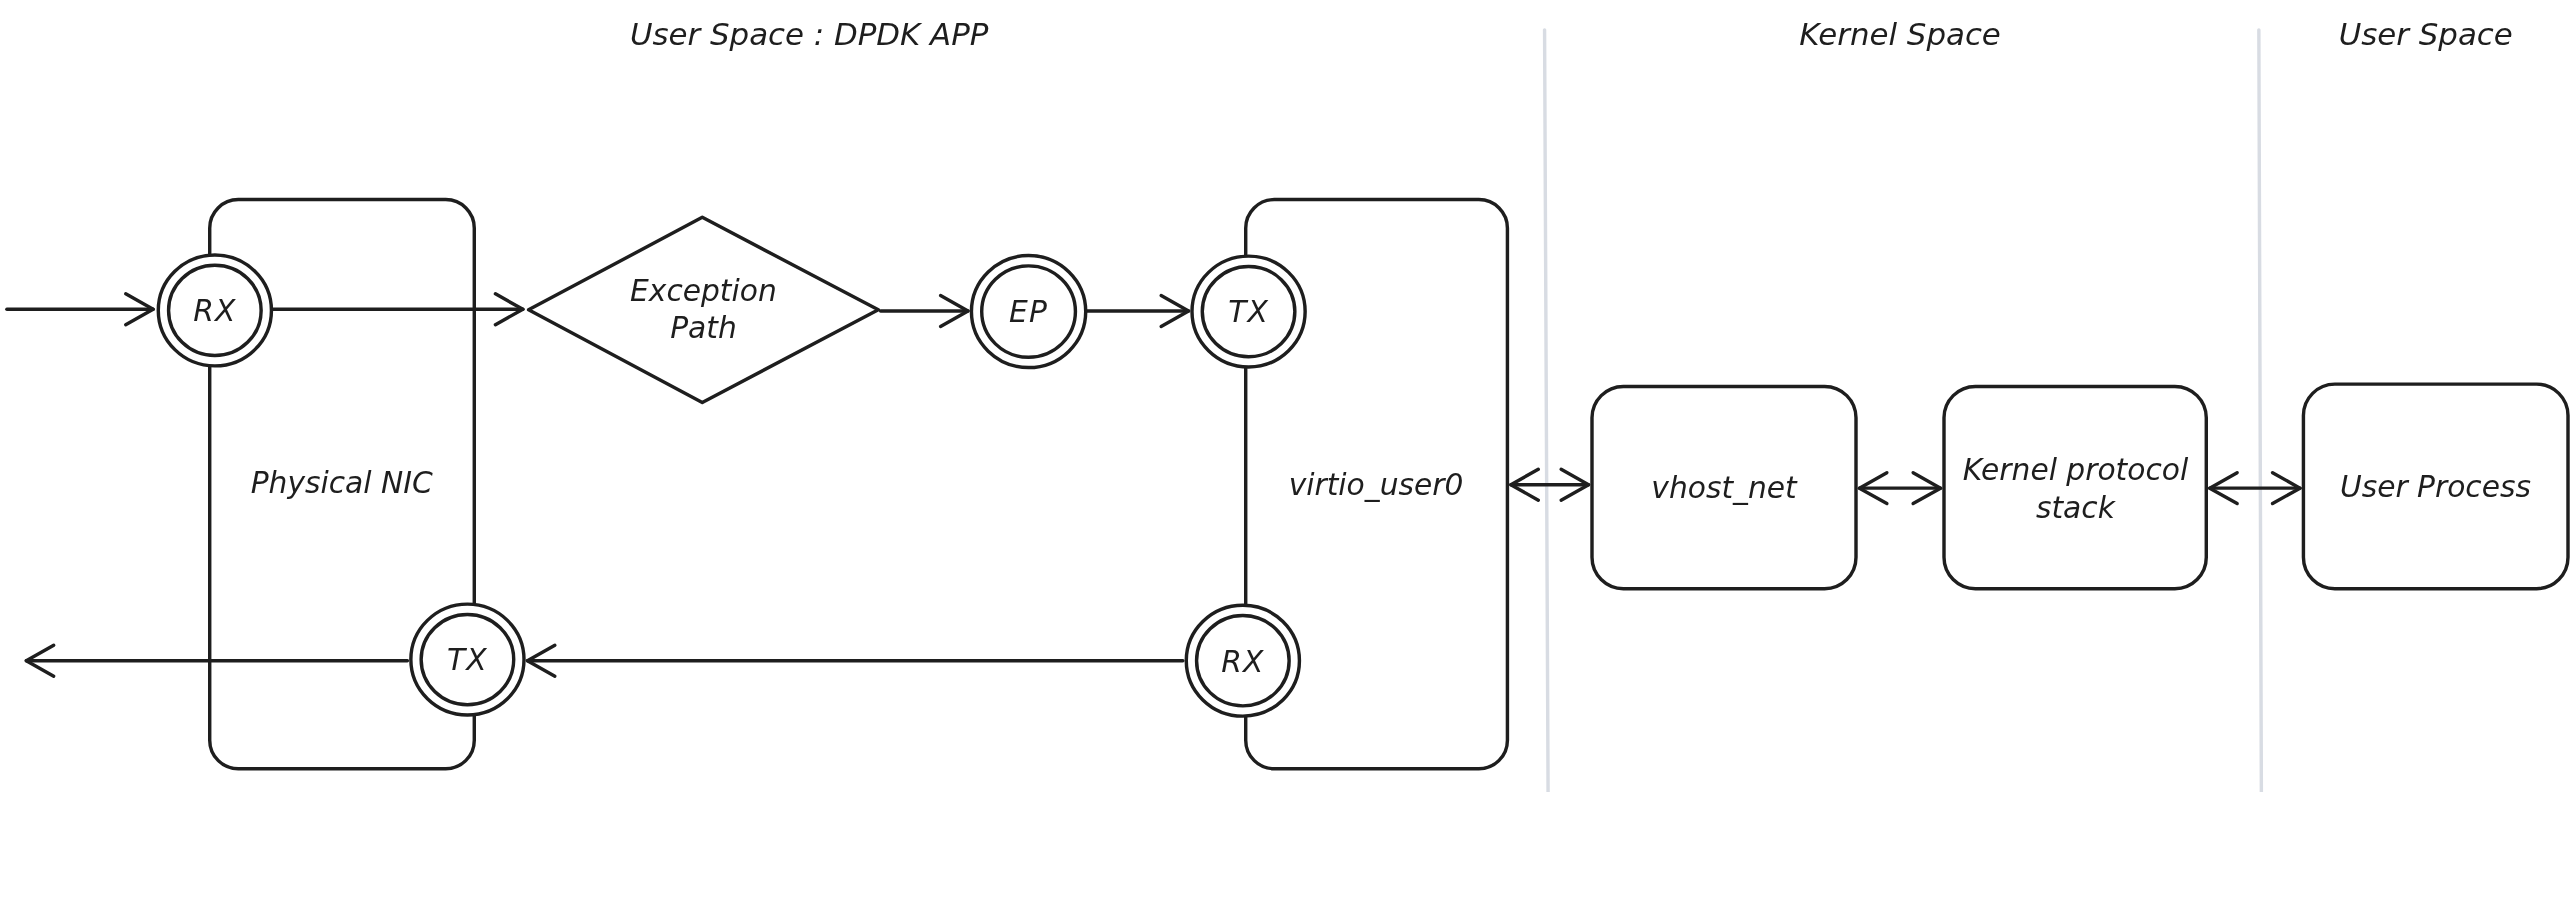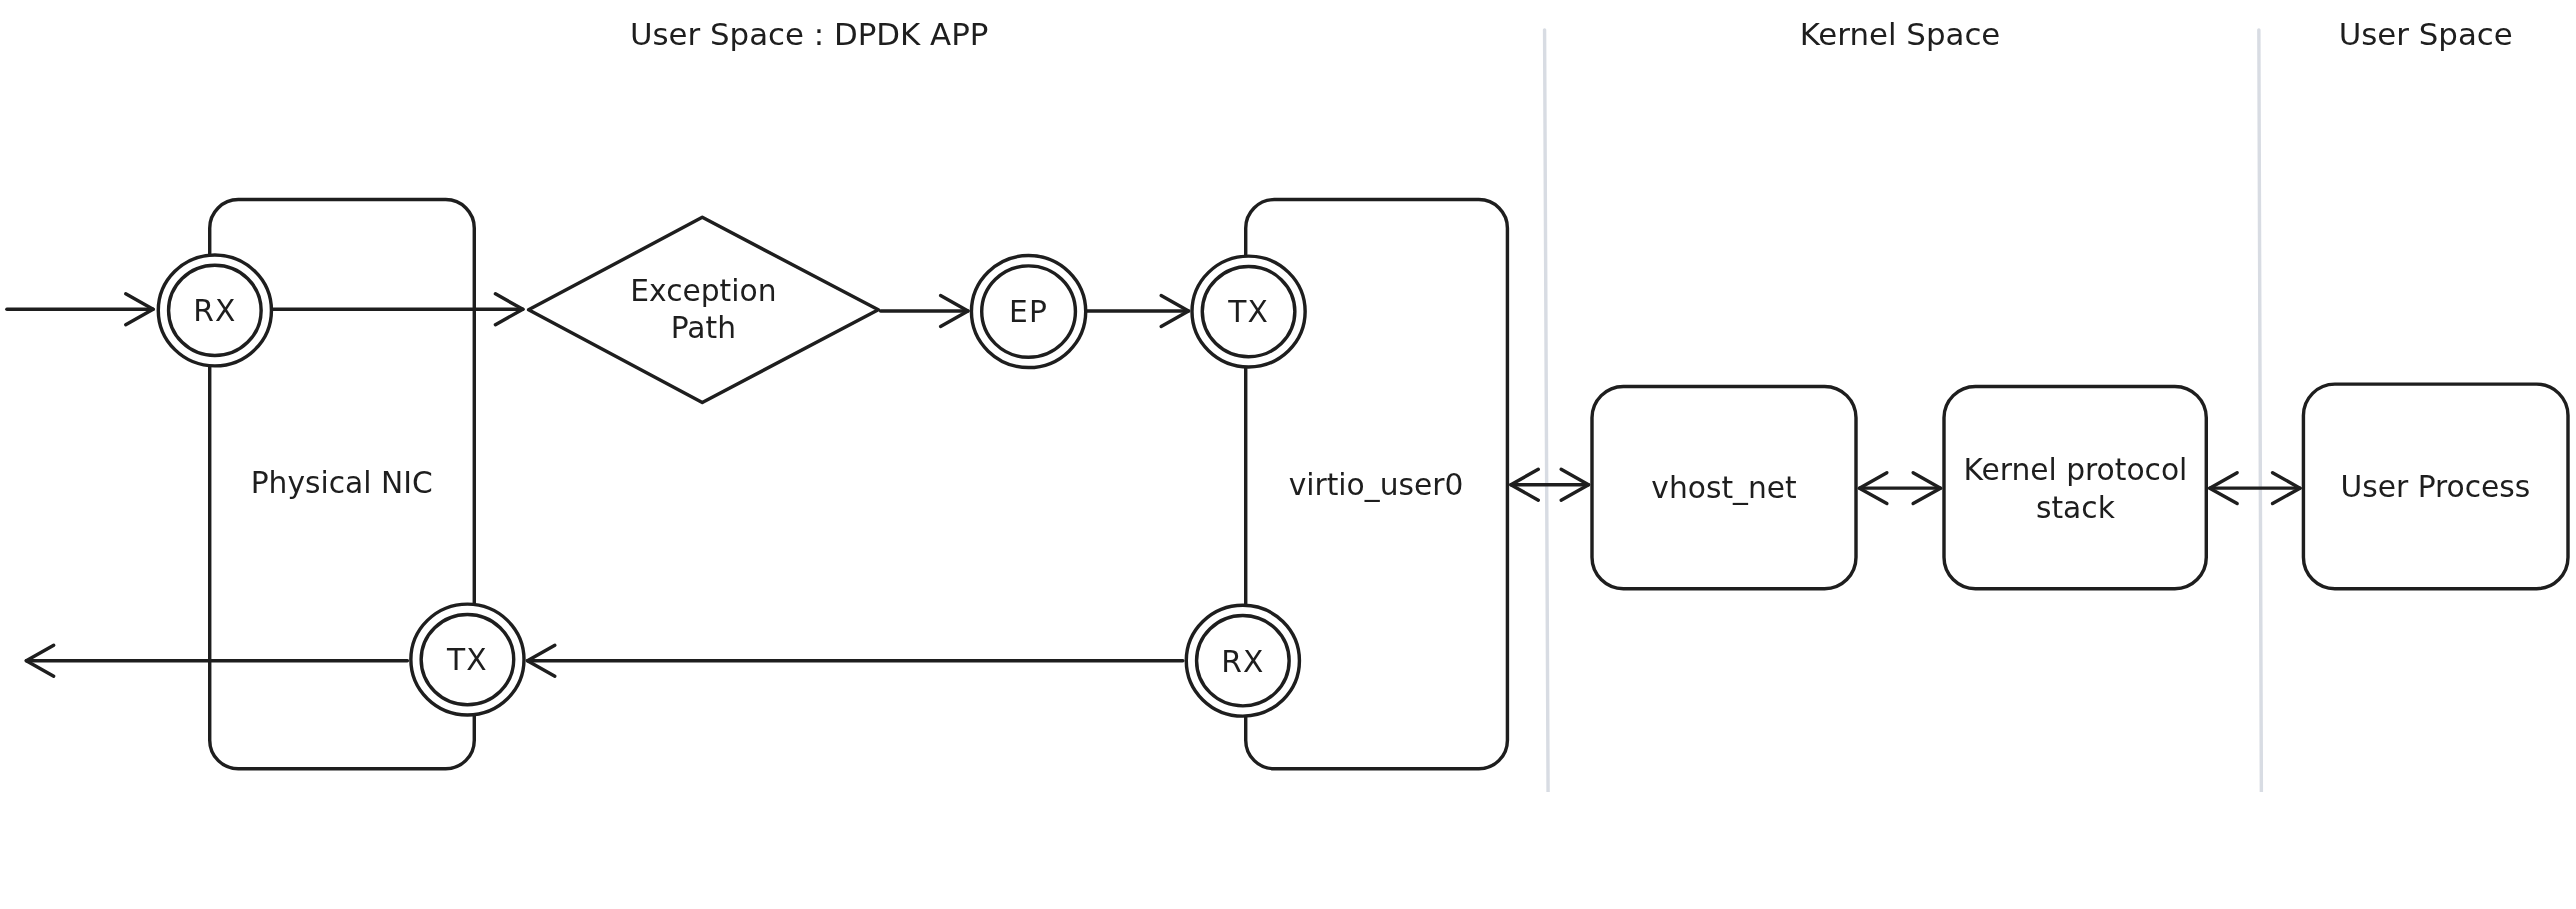"User Space : DPDK APP" .canvas-wrap { font-style: none -> italic }
